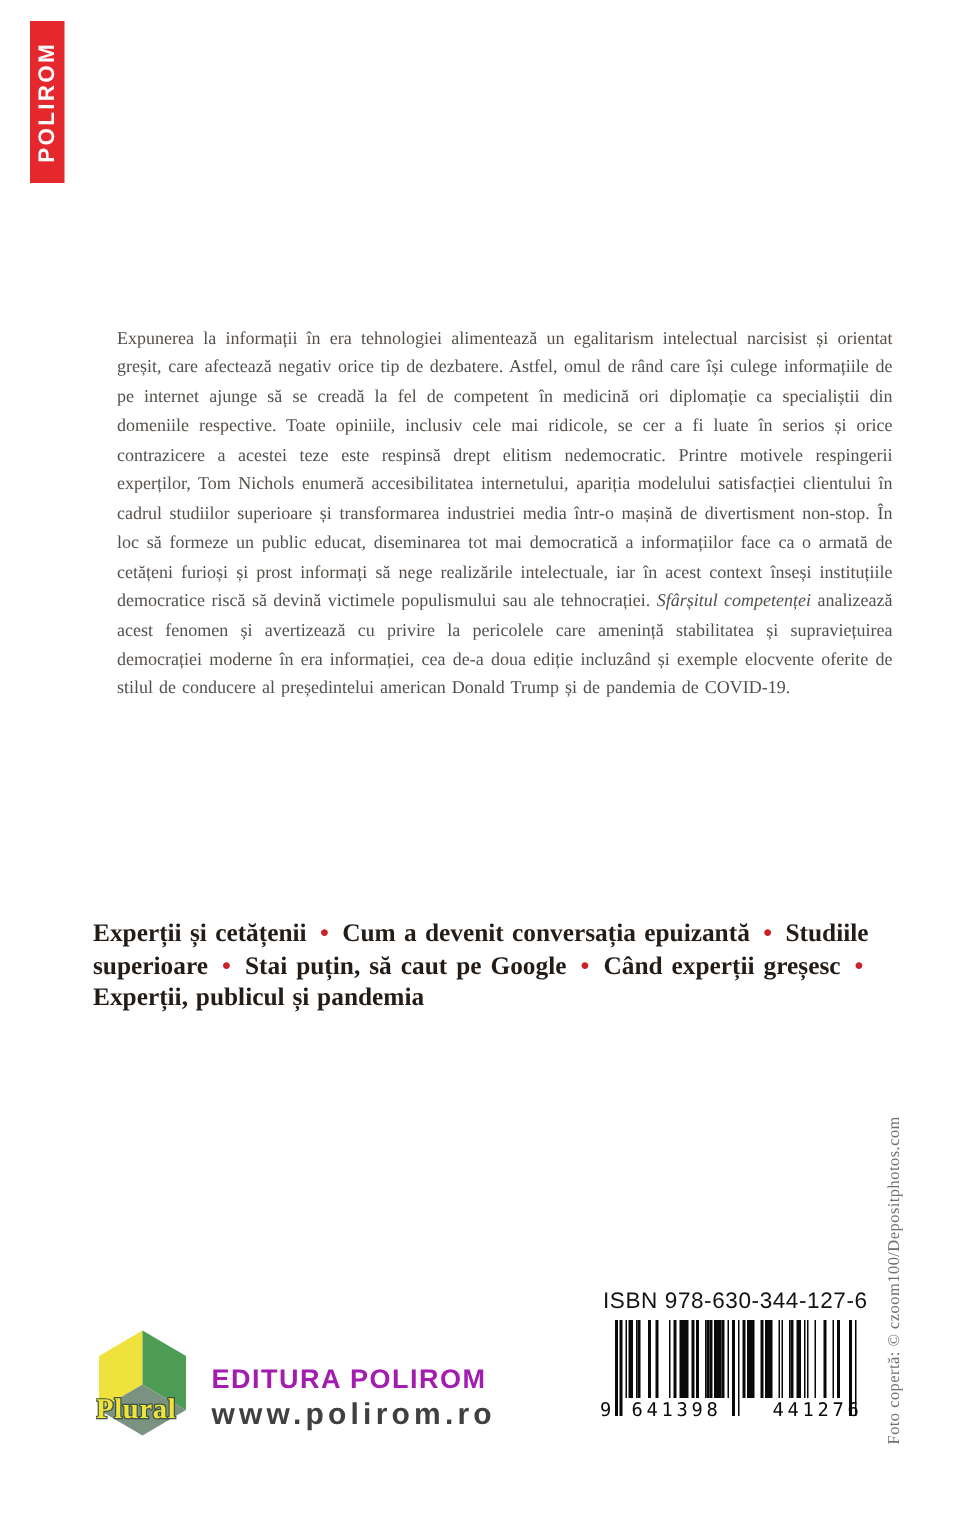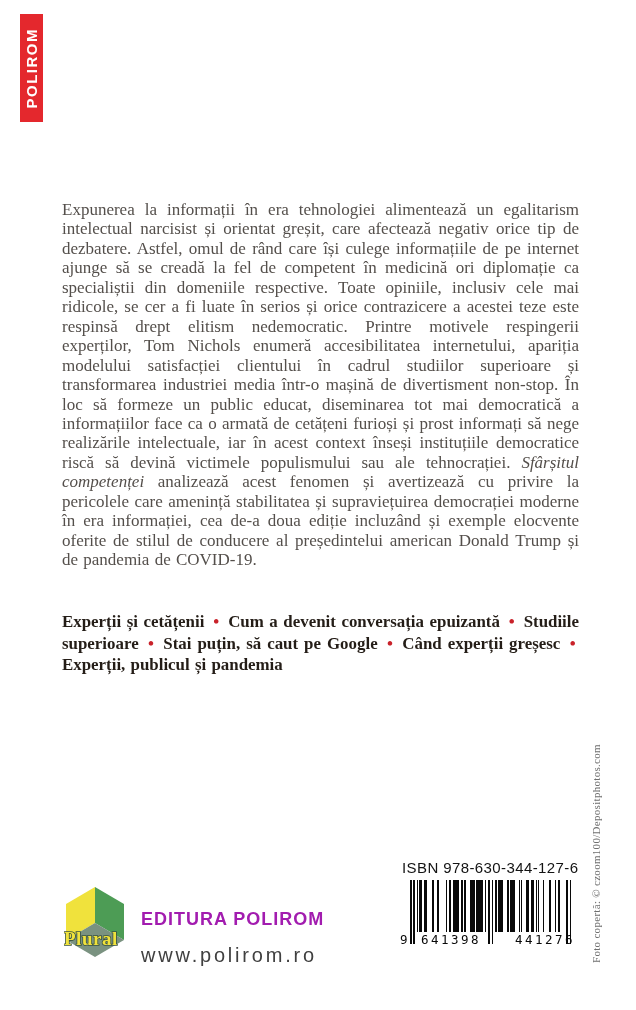"Expunerea la informații în era" .body-text { font-size: 17px -> 12px; margin: 0 -> 16px }
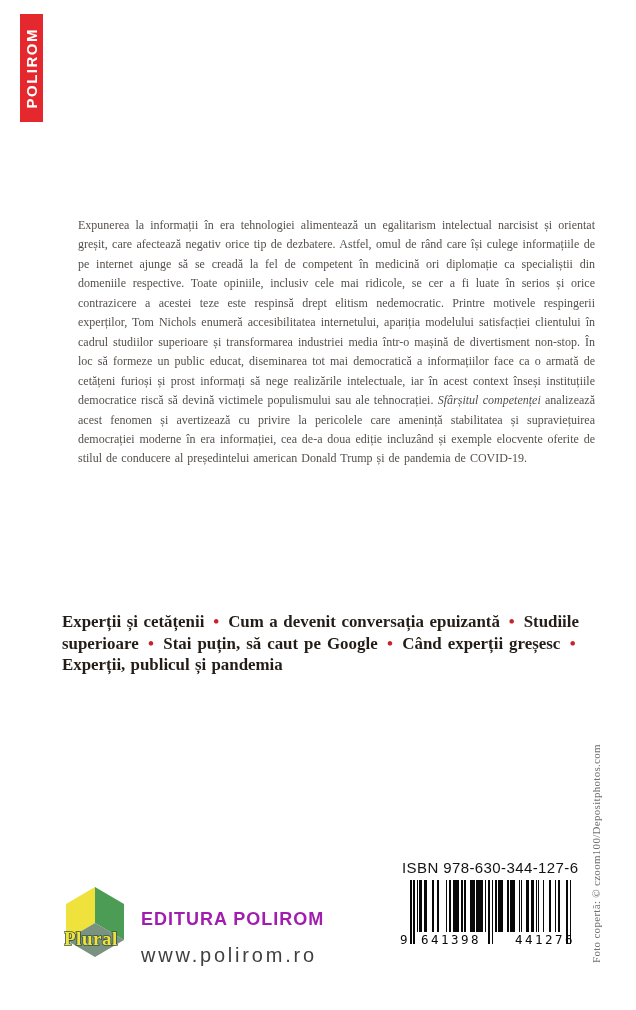"www.polirom.ro" .publisher-site { font-weight: 400 -> 700; margin-top: 14px -> 2px }
